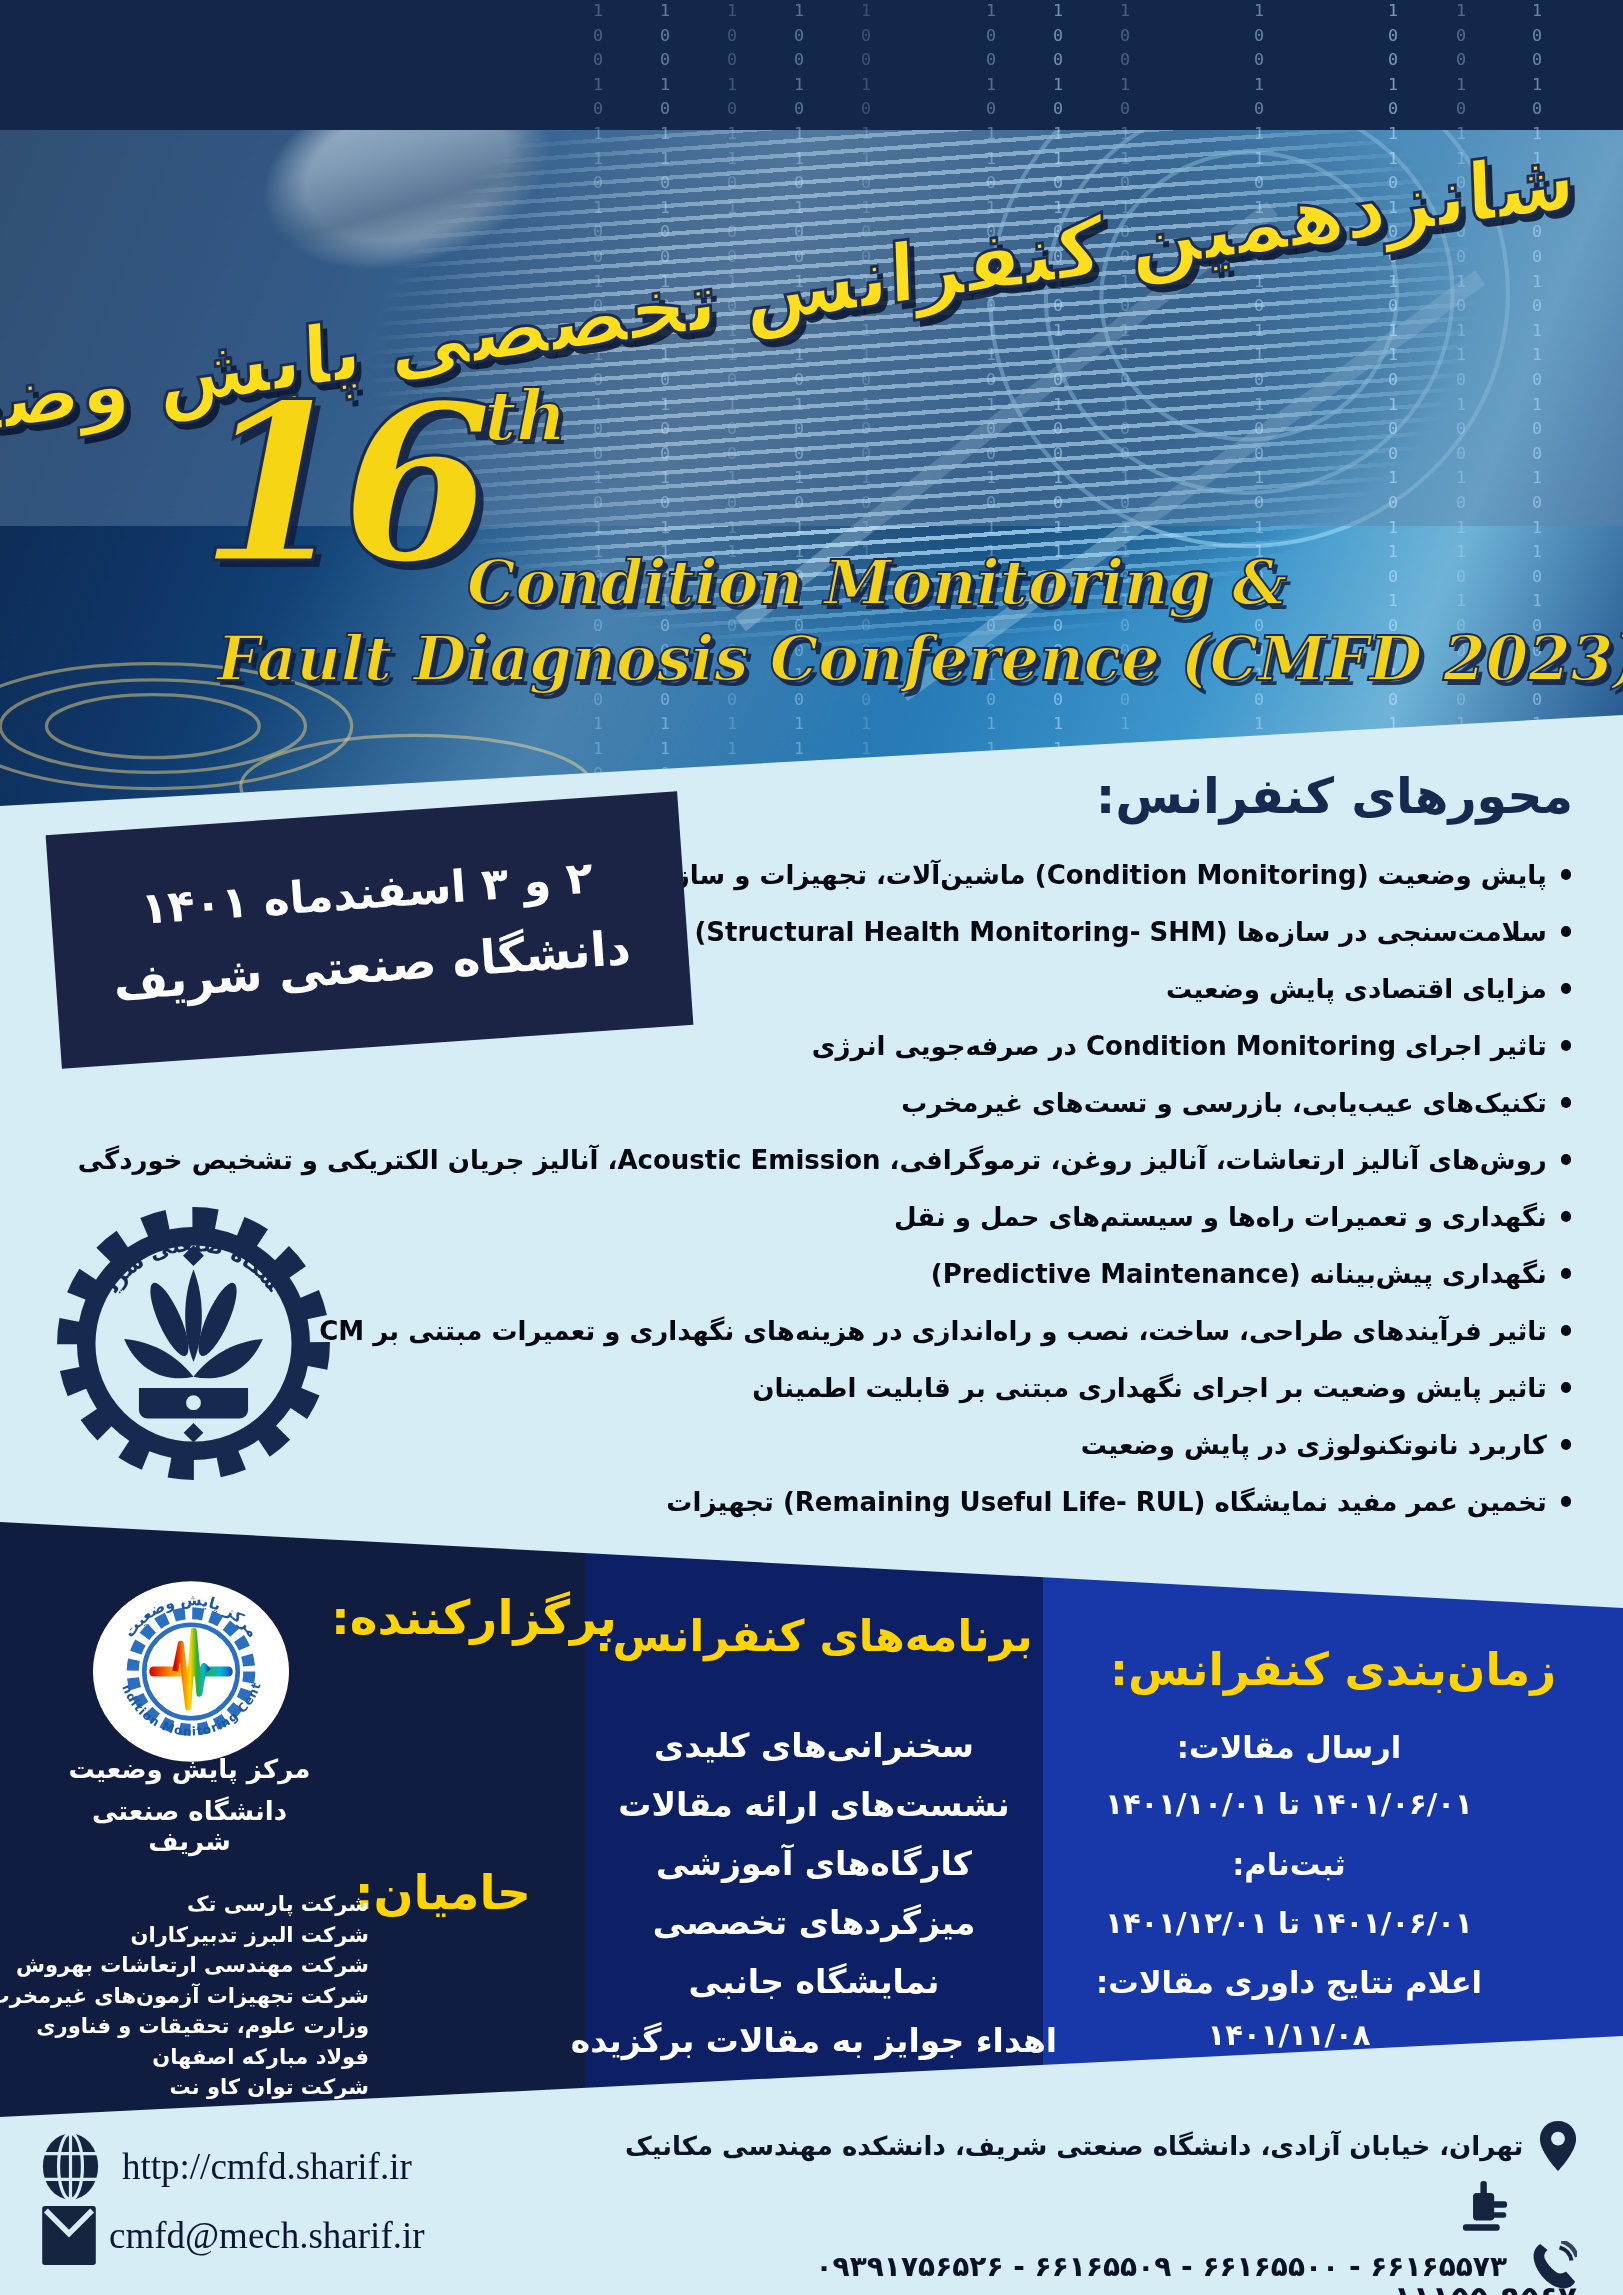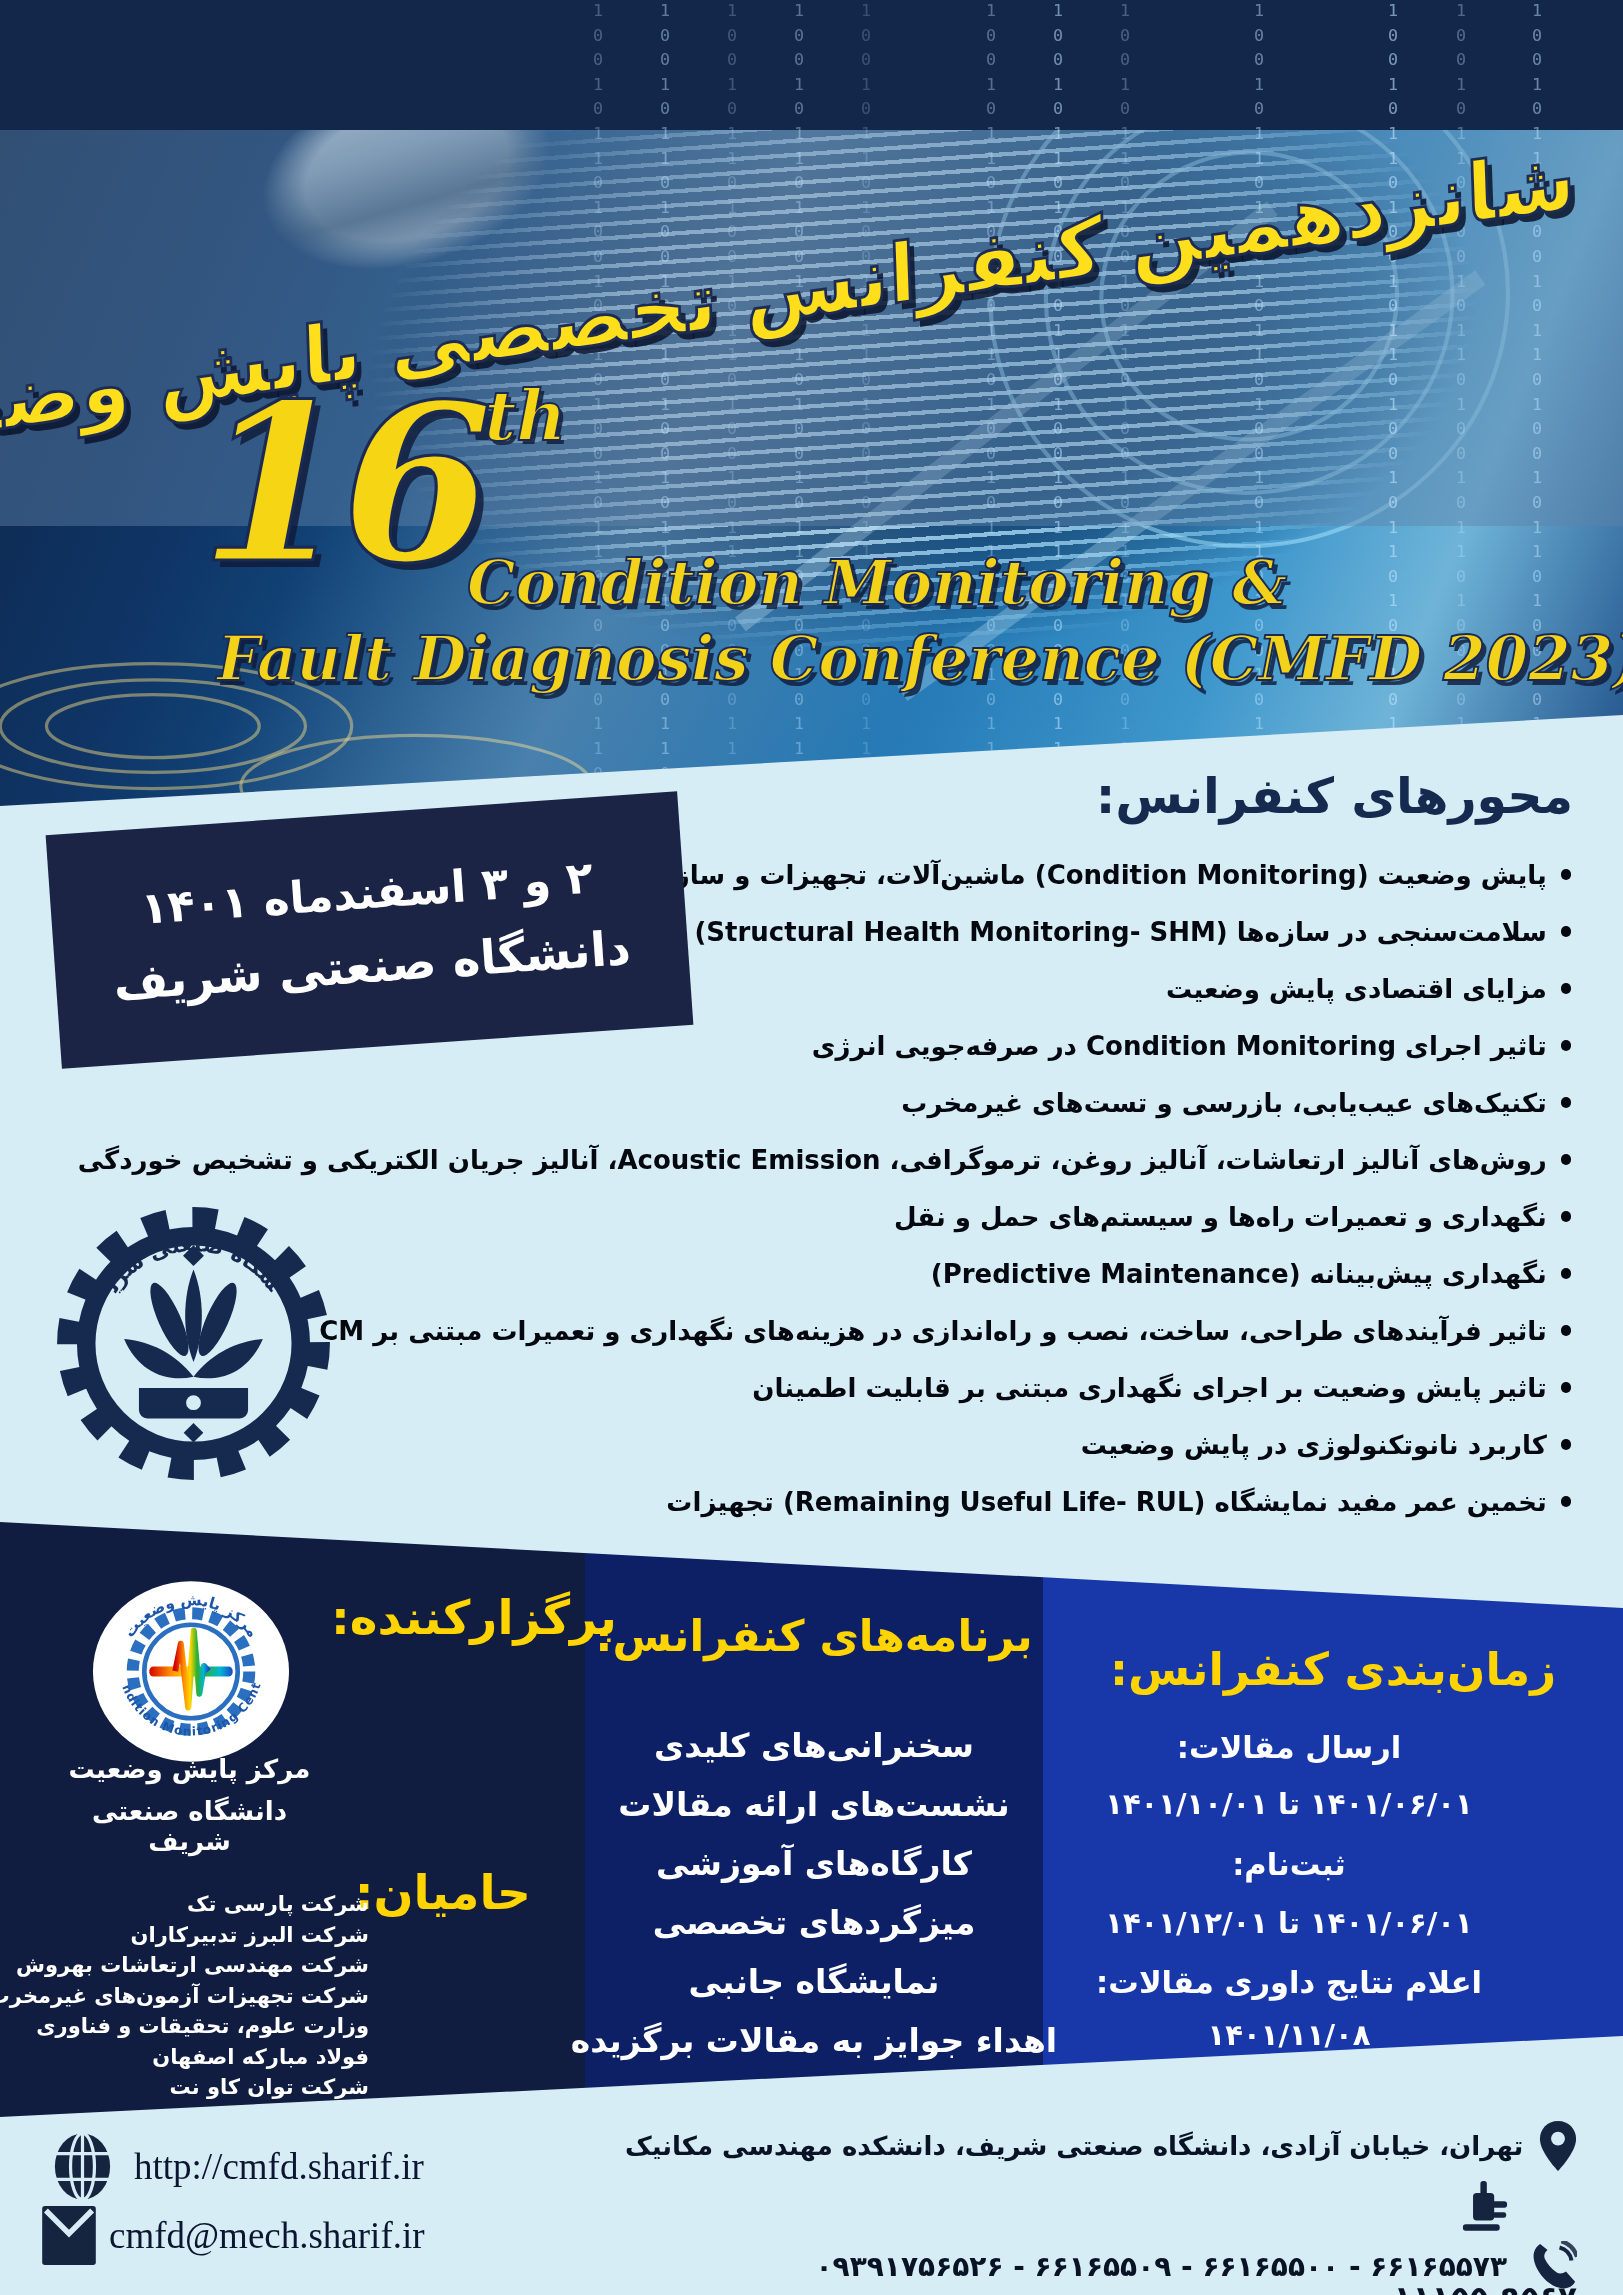"http://cmfd.sharif.ir" .f-web { left: 53px -> 41px }
